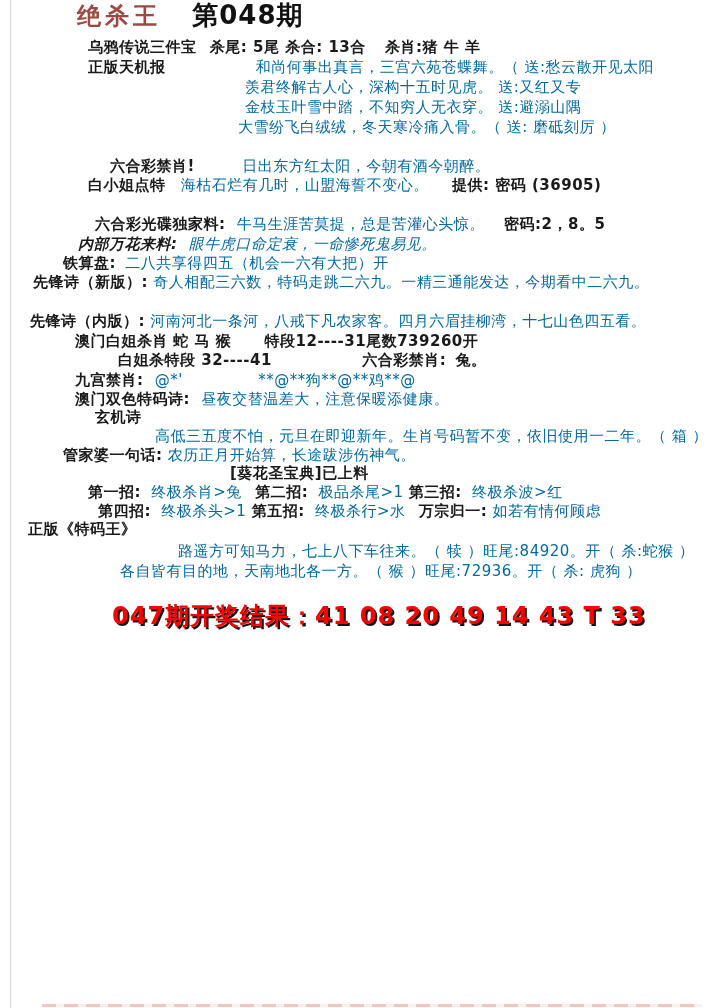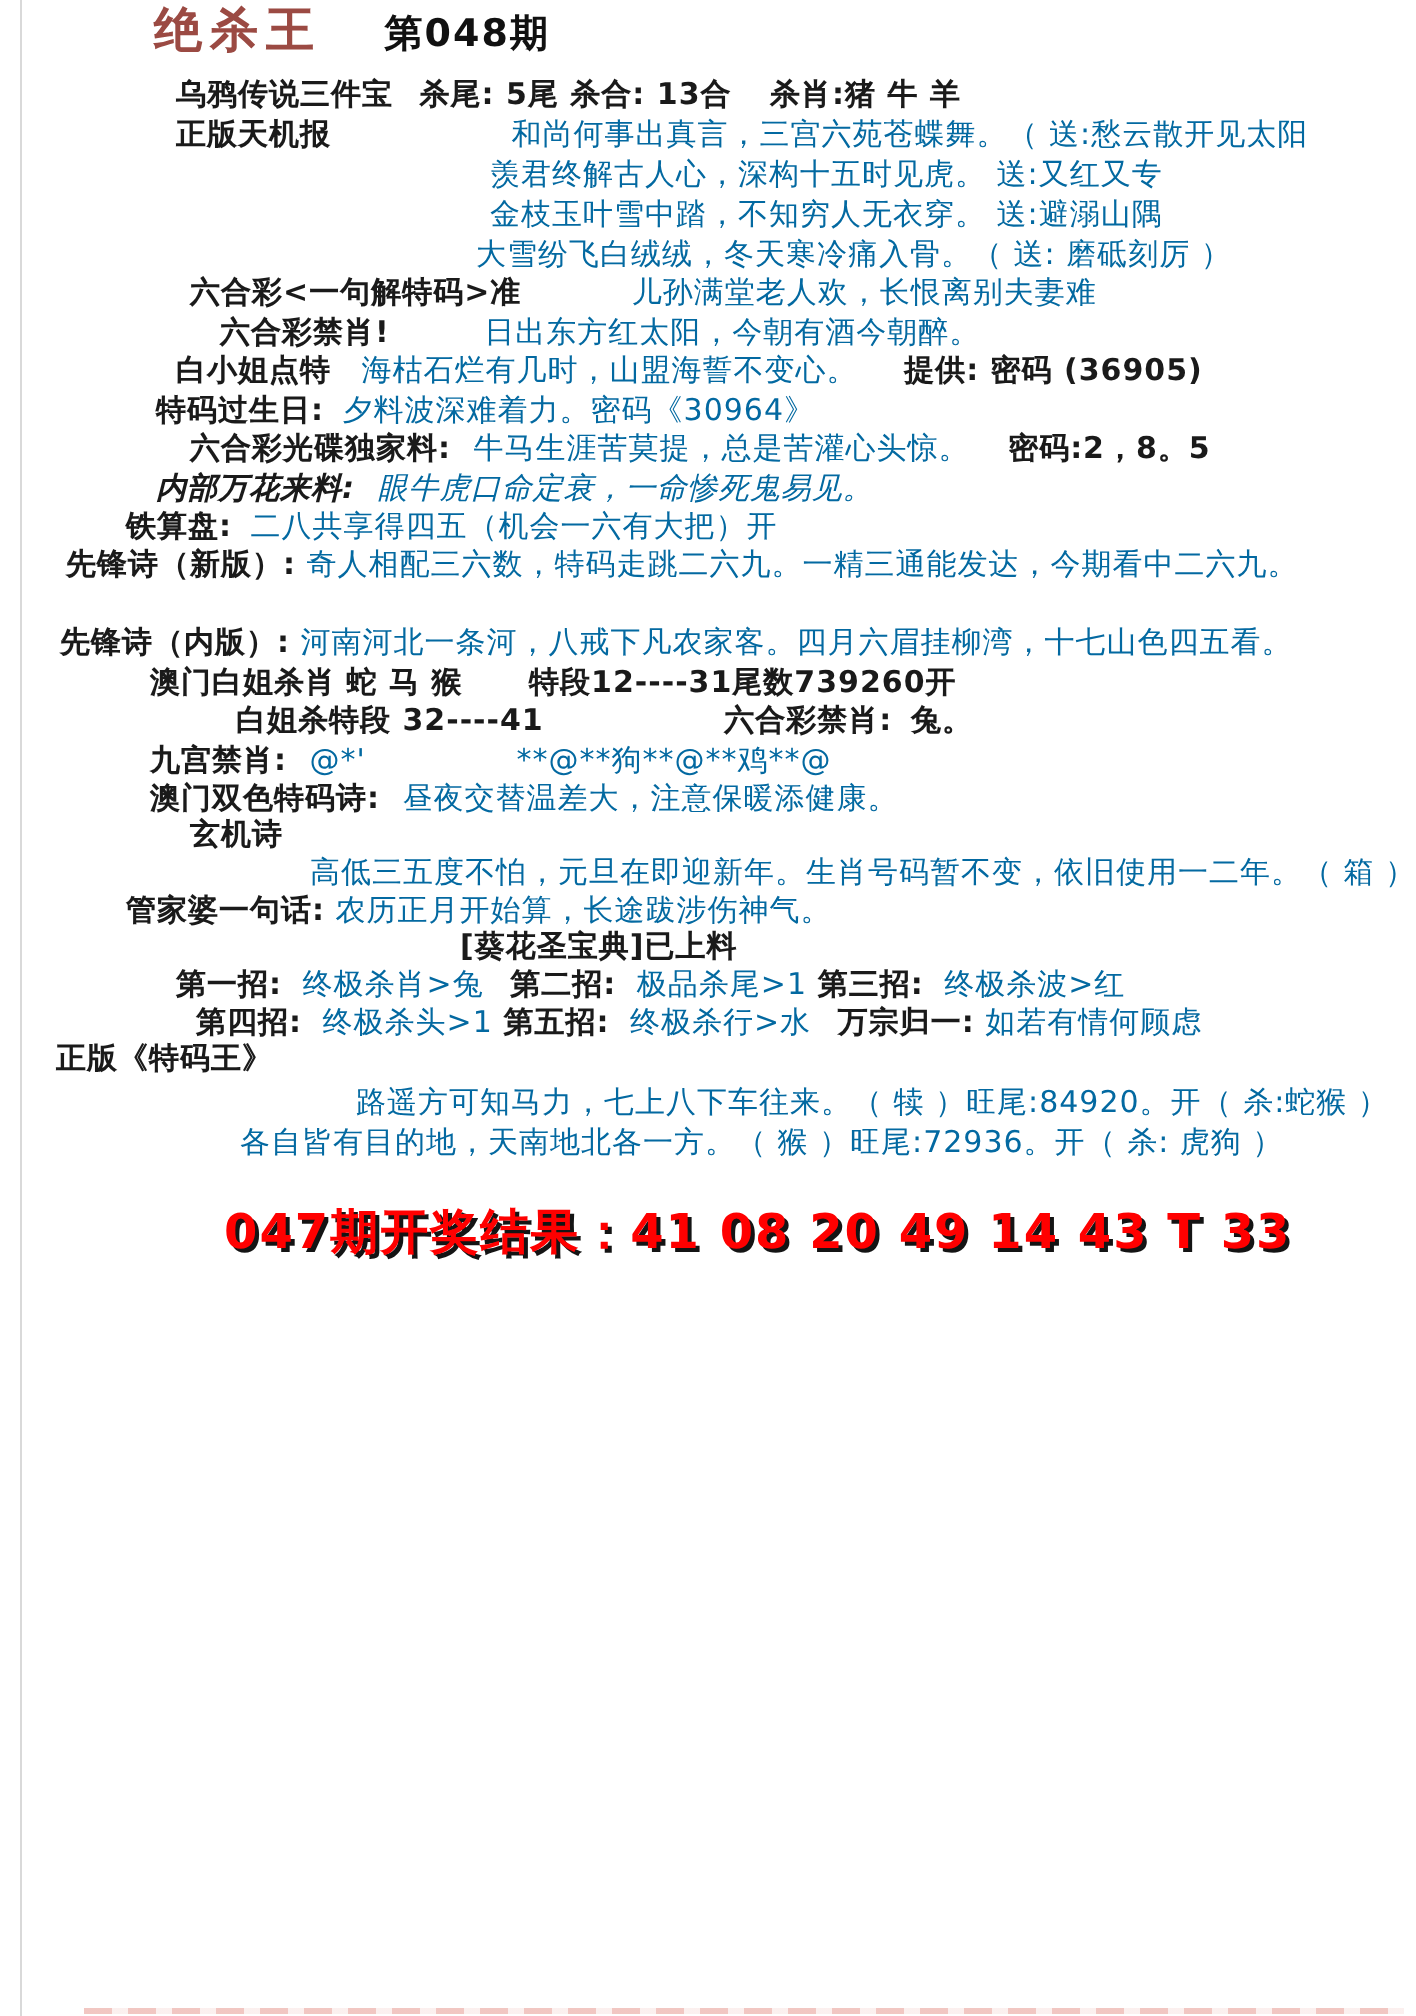"第048期" .issue { font-size: 19px -> 26px }
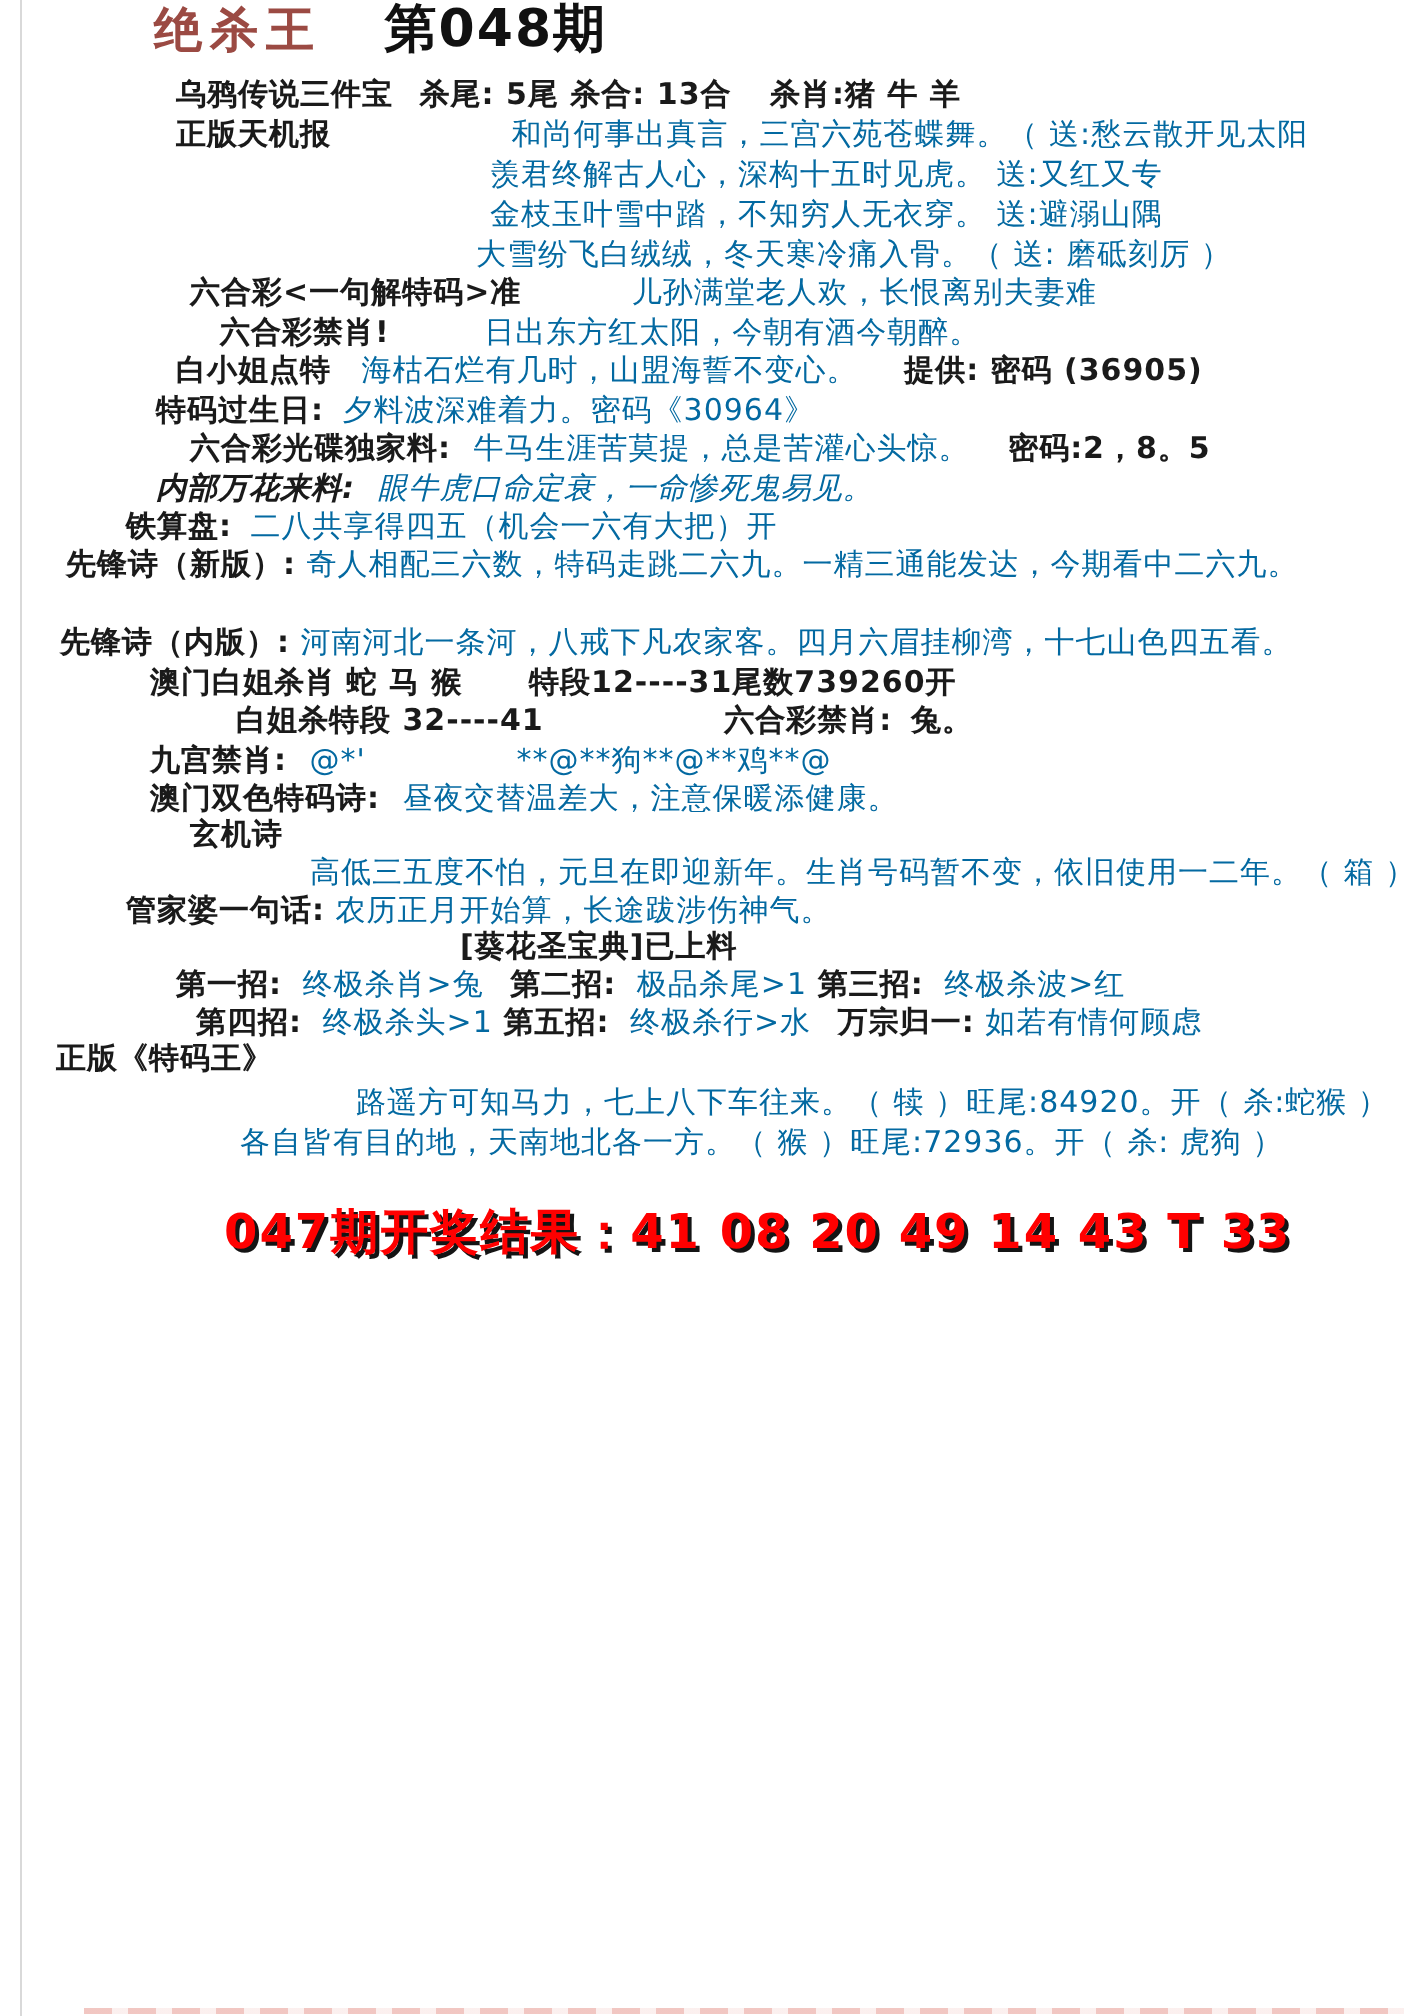"六合彩<一句解特码>准 儿孙满堂老人欢，长恨离别夫妻难" div.ln { html: <div> <span>六合彩&lt;一句解特码&gt;准</span> <span>儿孙满堂老人欢，长恨离别夫妻难</span> </div> -> none }
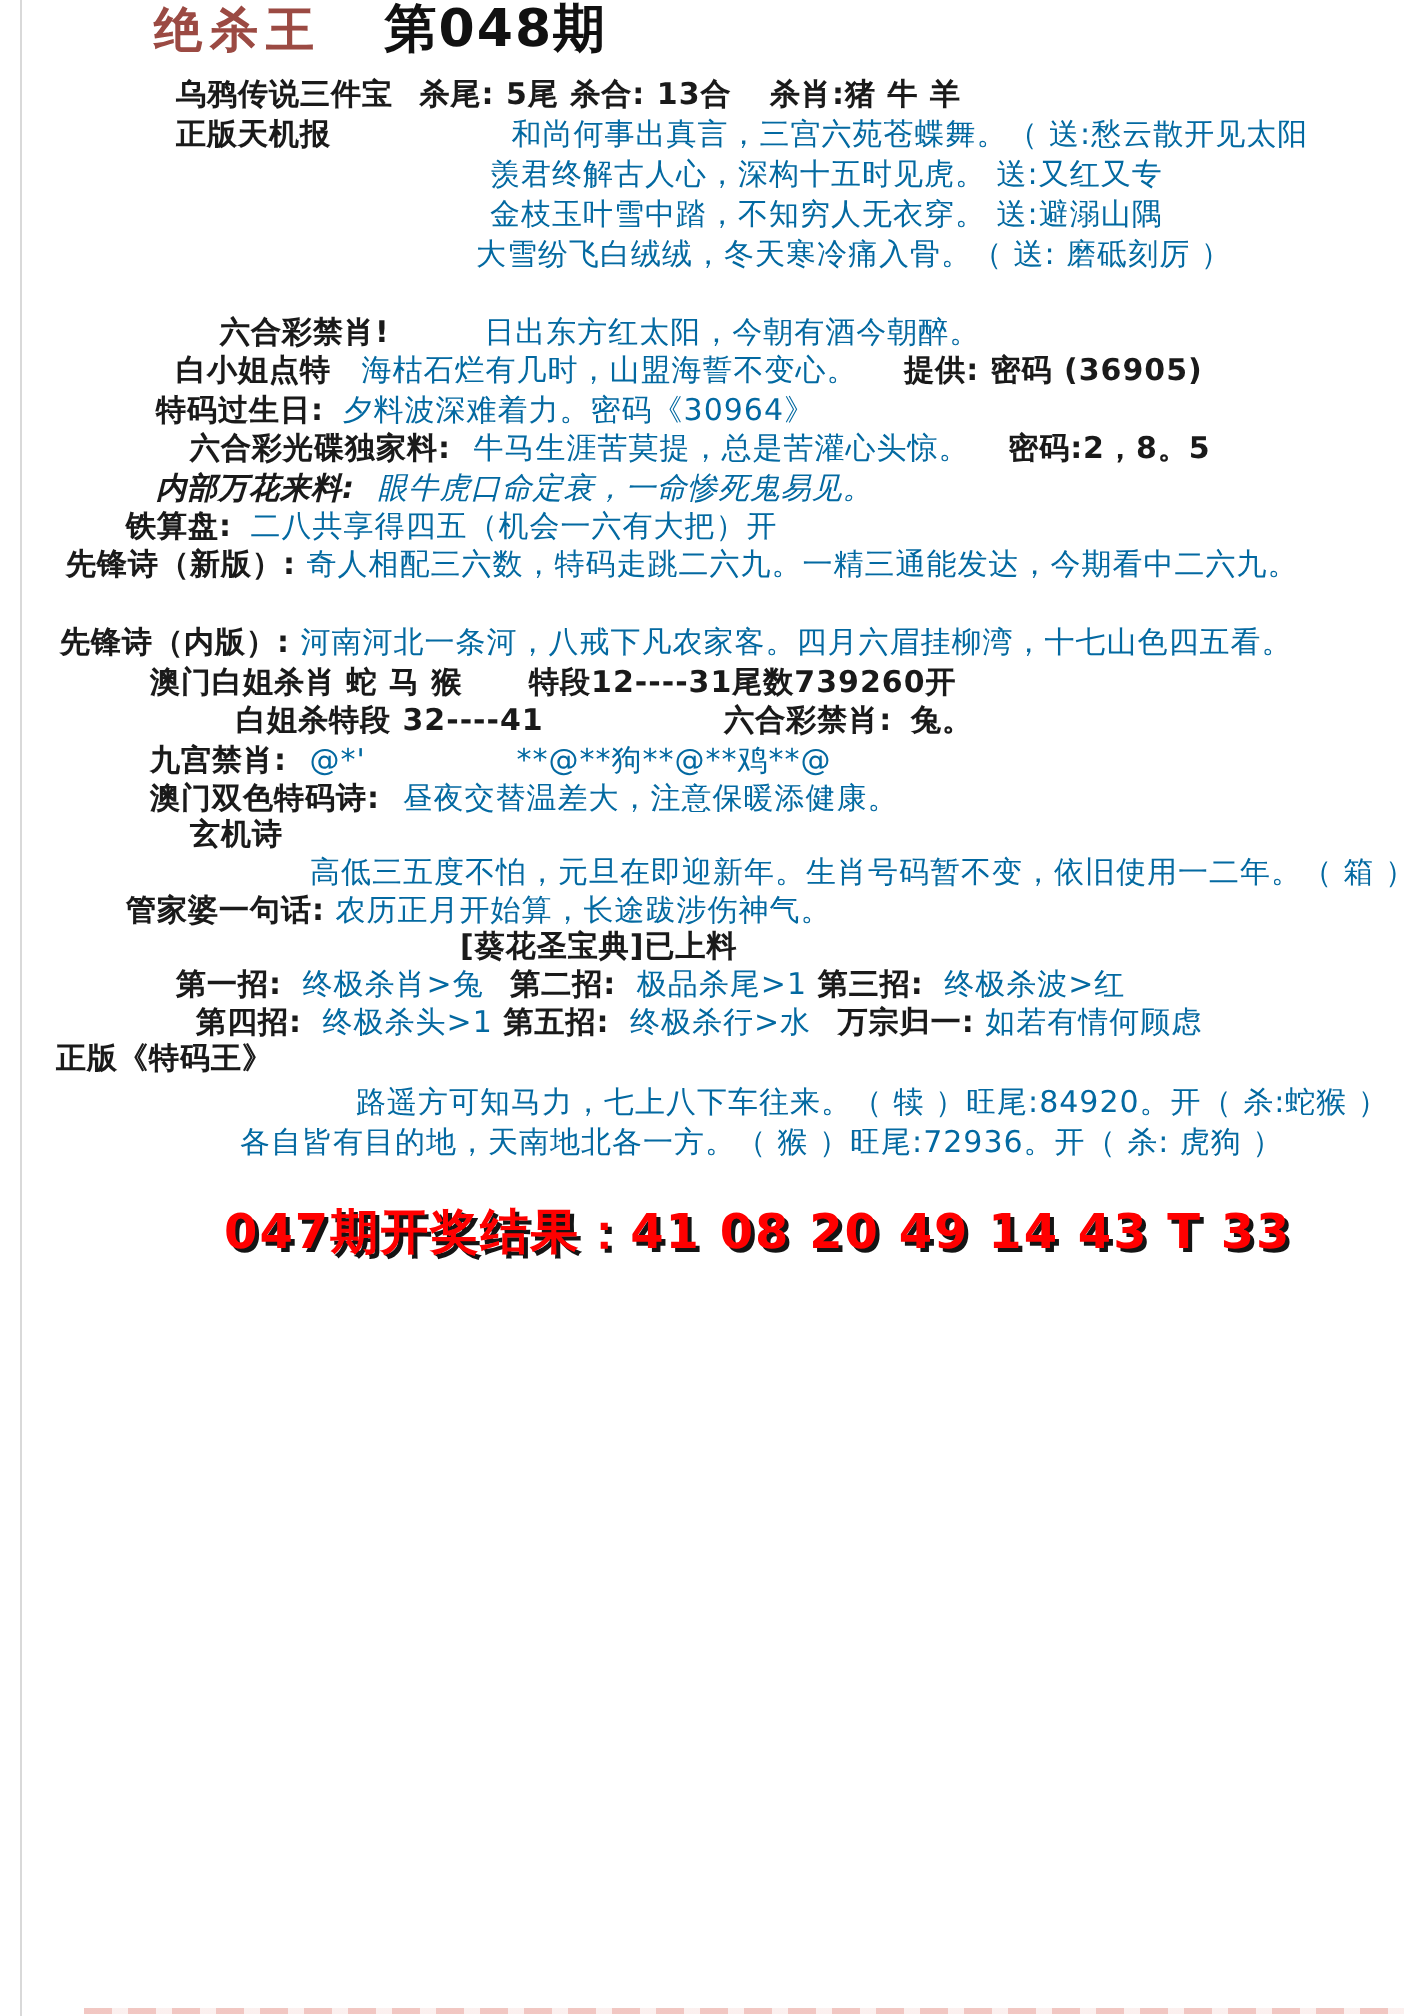"特码过生日: 夕料波深难着力。密码《30964》" div.ln { html: <div> <span>特码过生日:</span> <span>夕料波深难着力。密码《30964》</span> </div> -> none }
